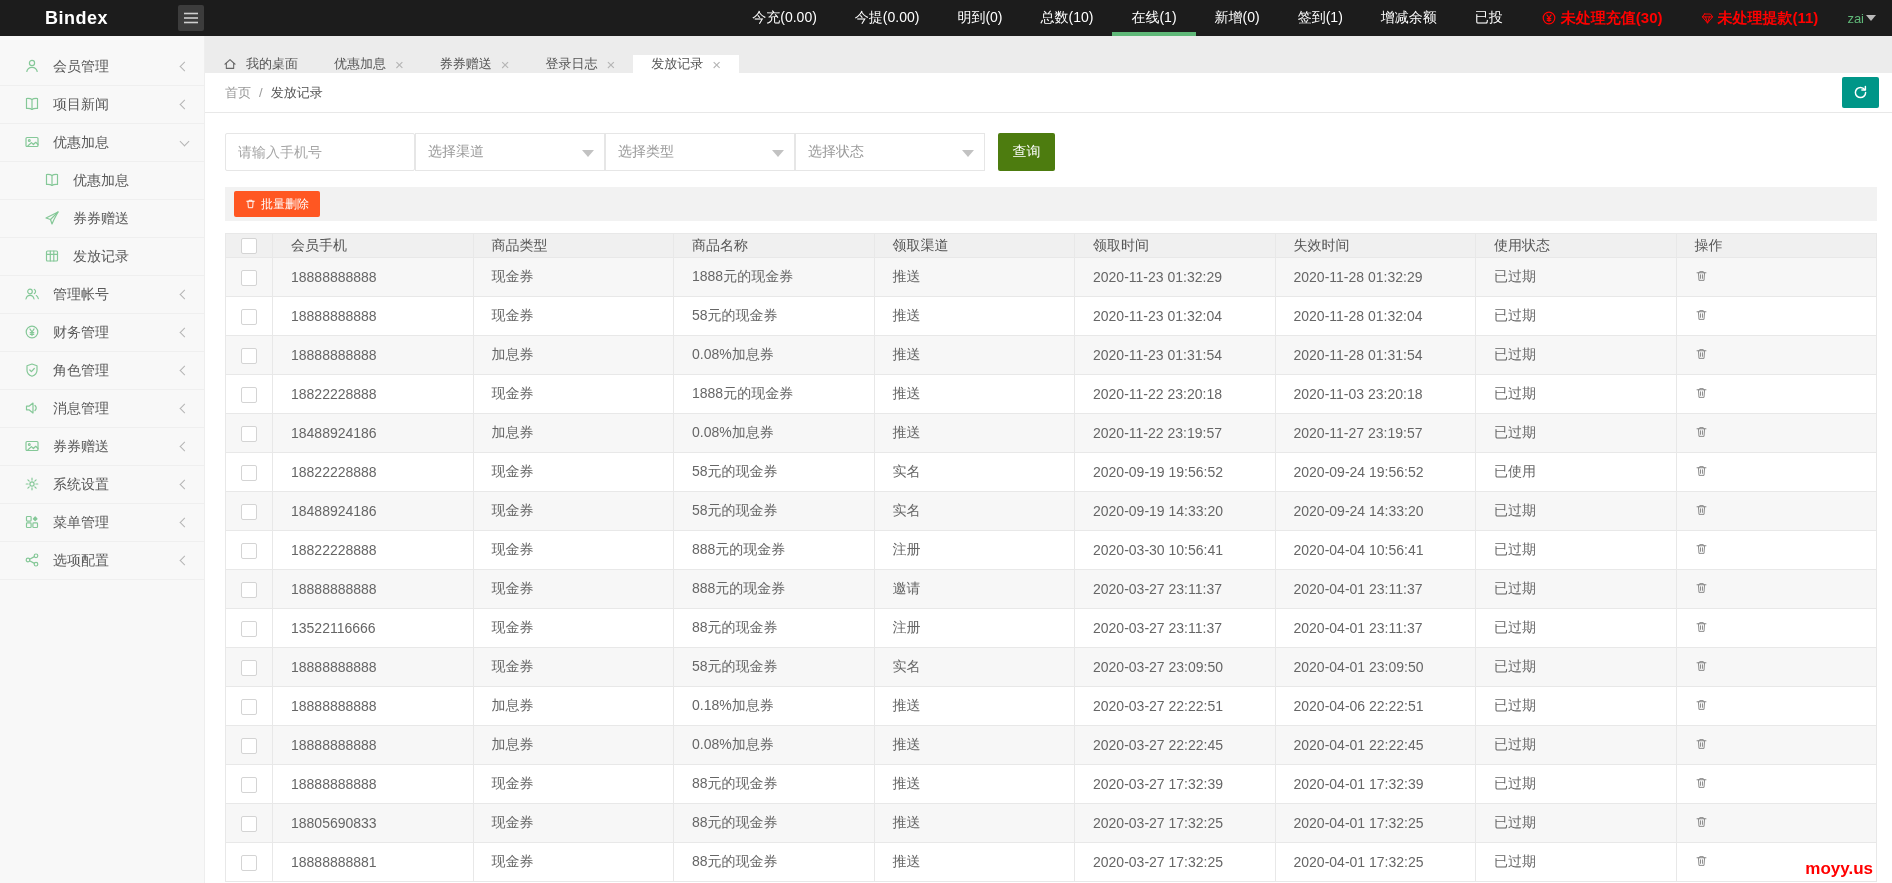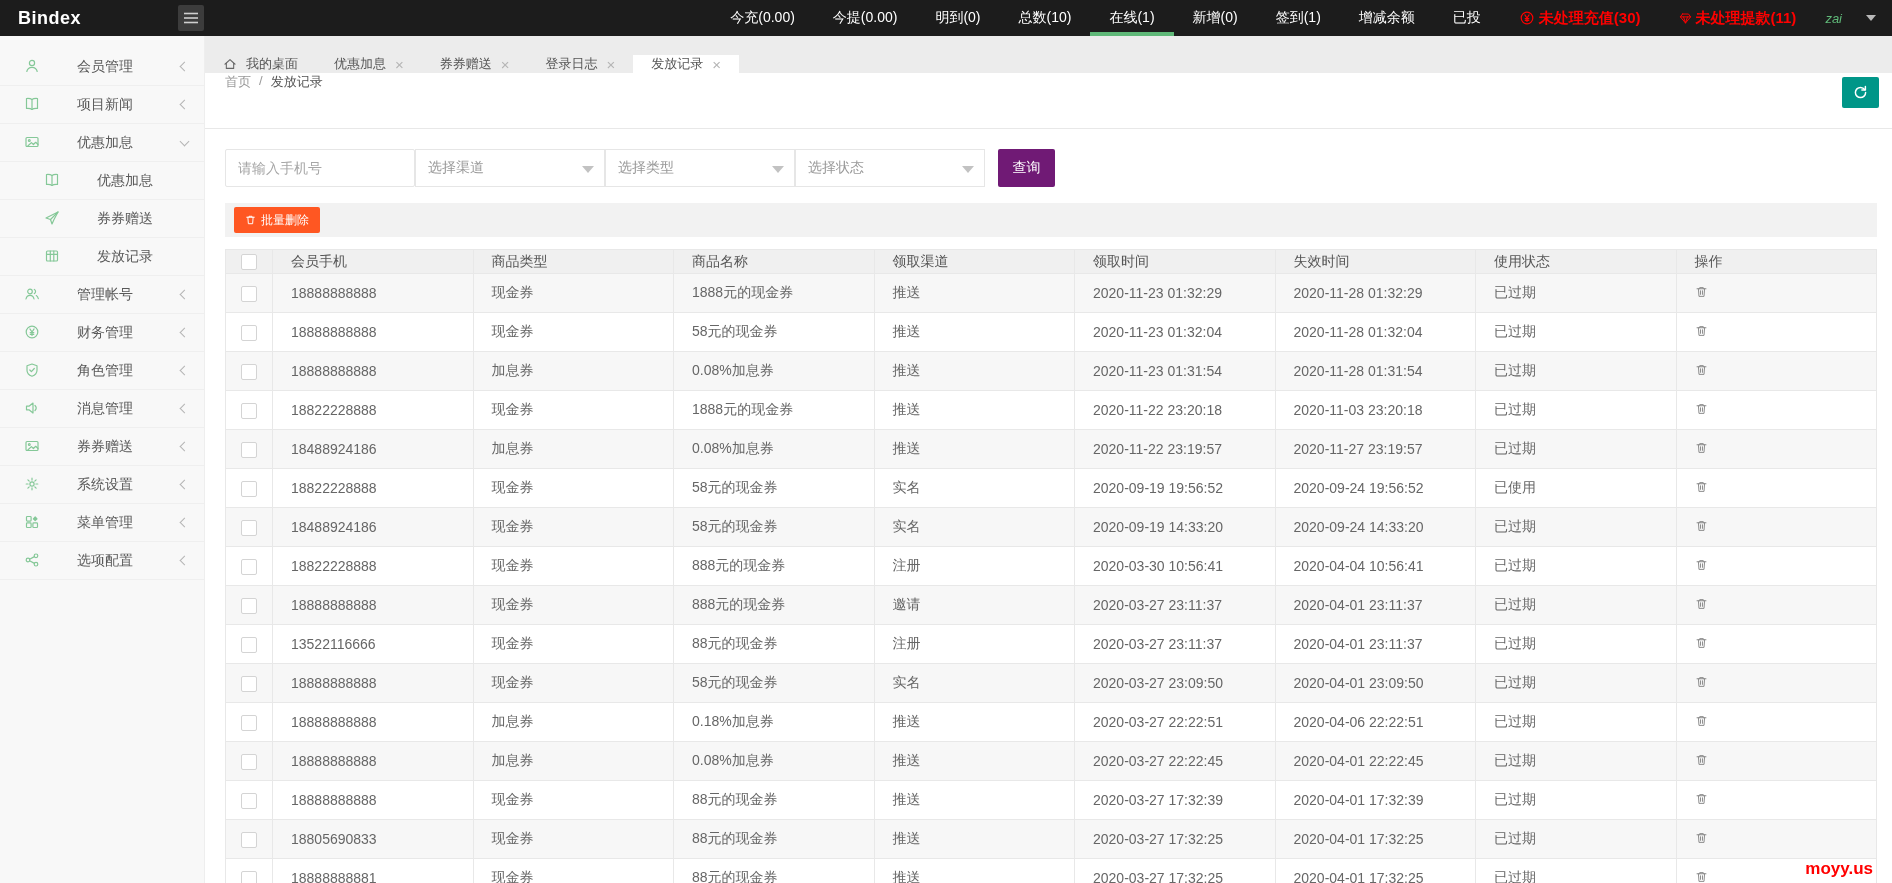"Bindex" .topbar { padding-left: none -> 27px }
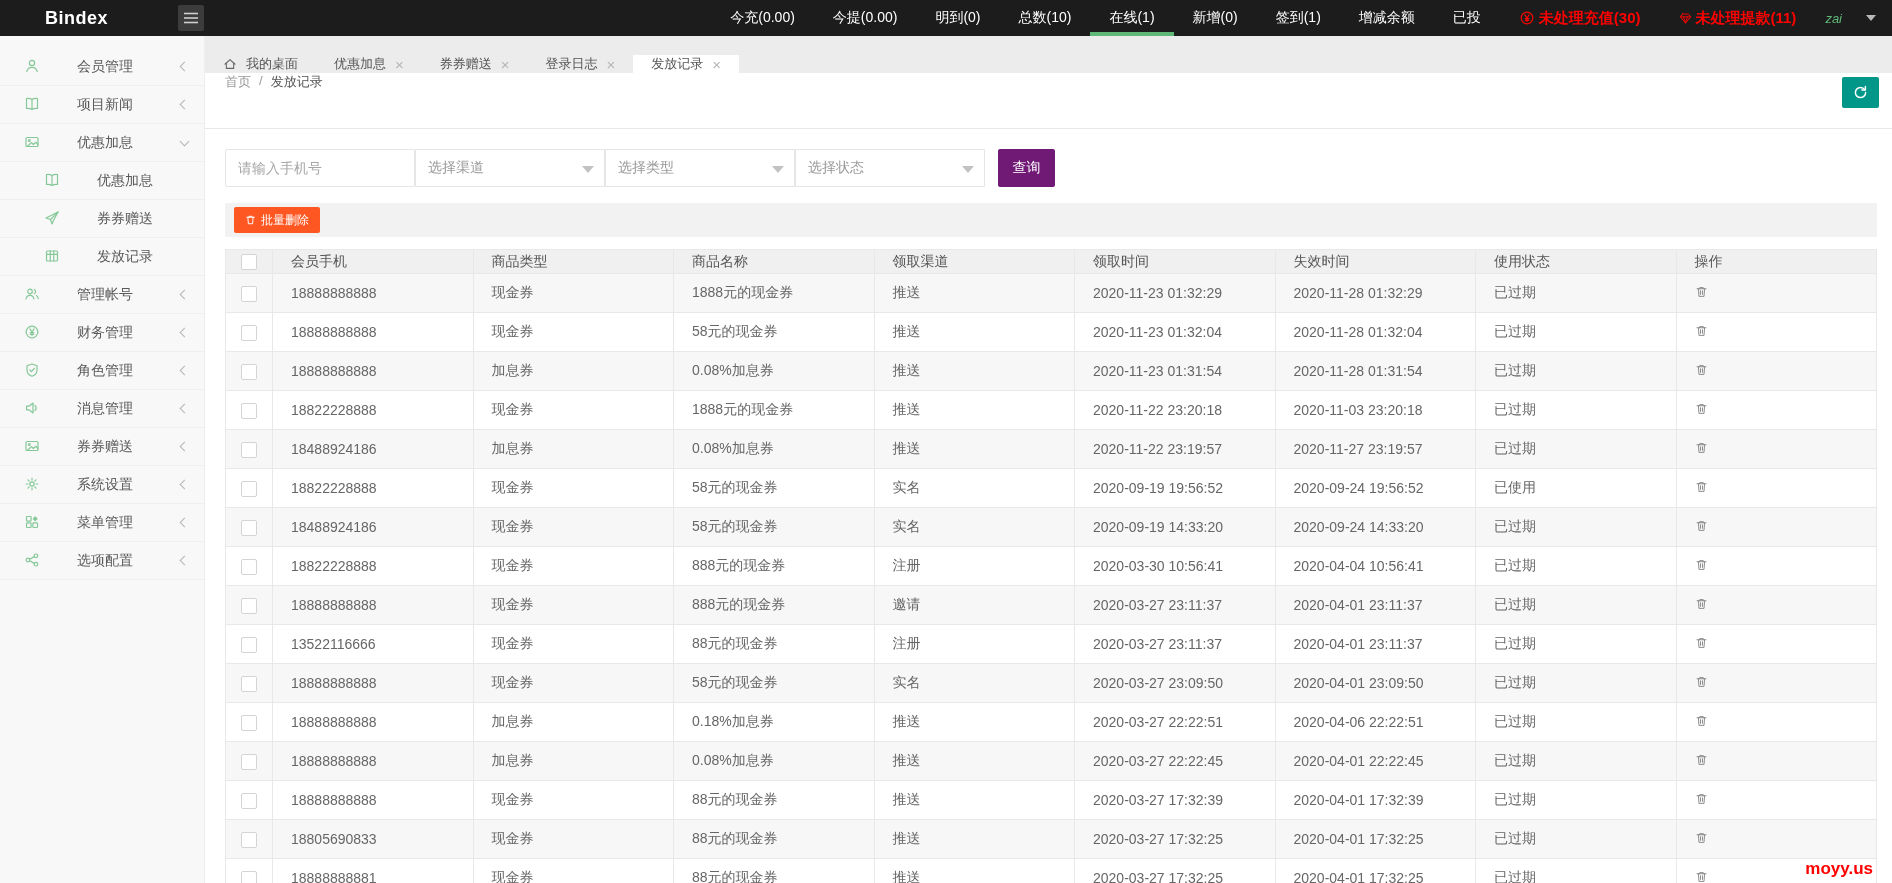"zai" .user { font-style: italic -> none; gap: 24px -> 2px }
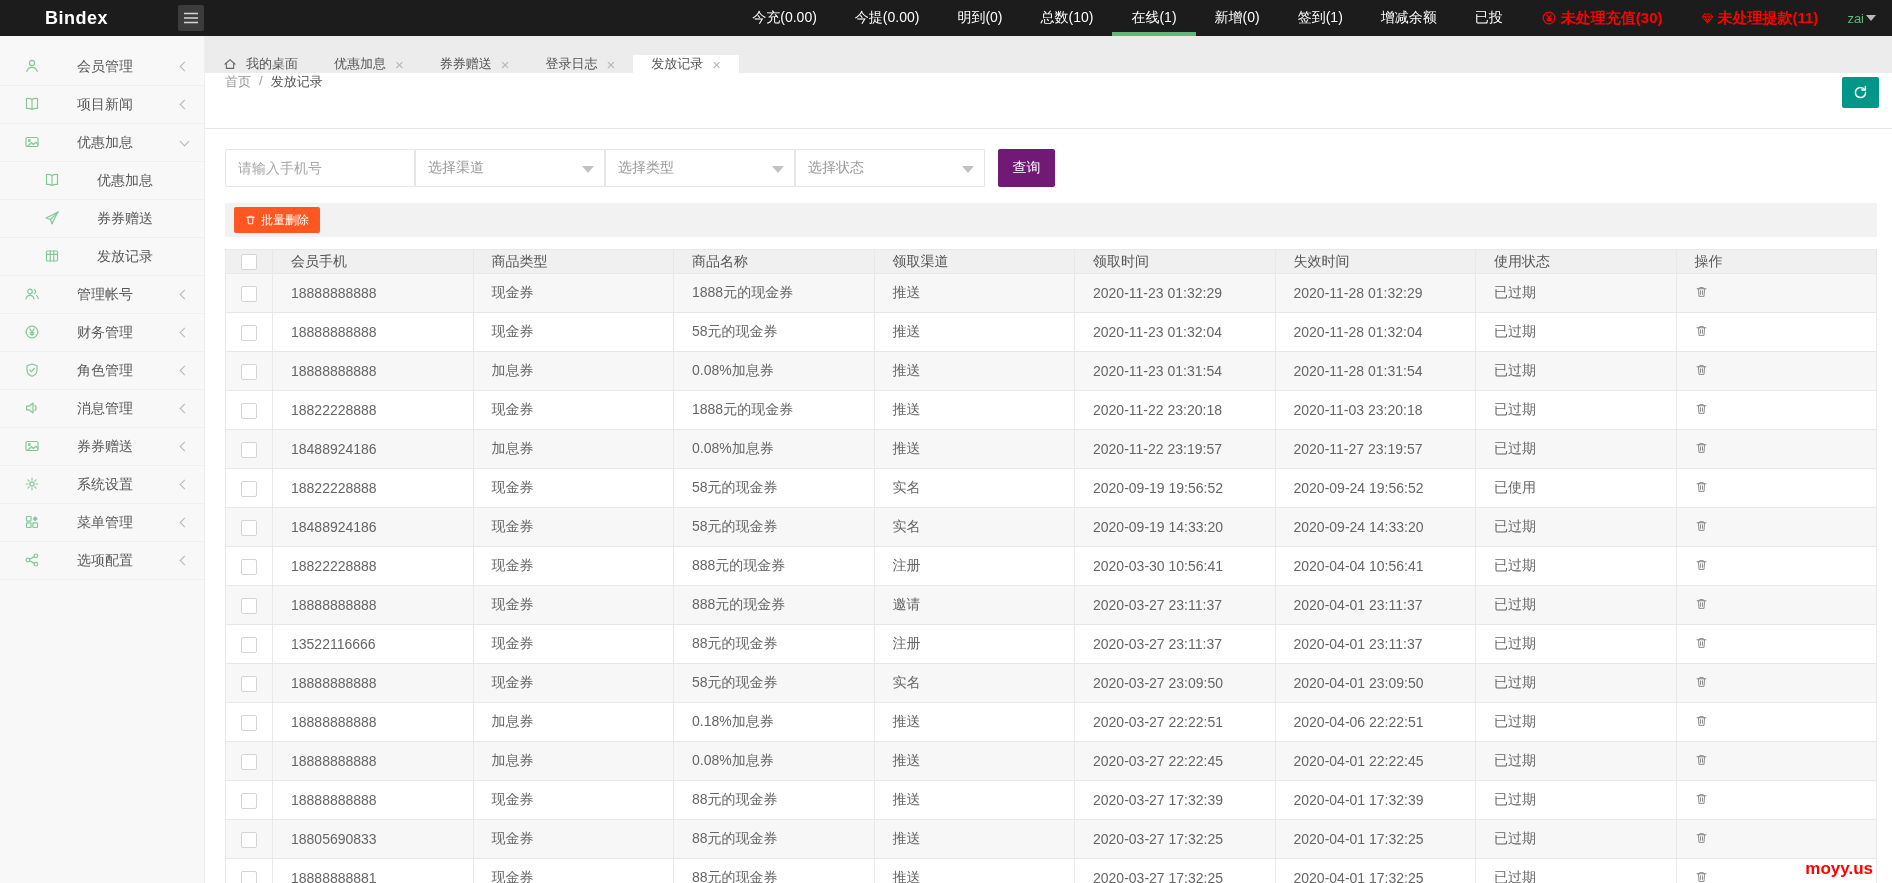"会员管理" .side-item { gap: 24px -> none }
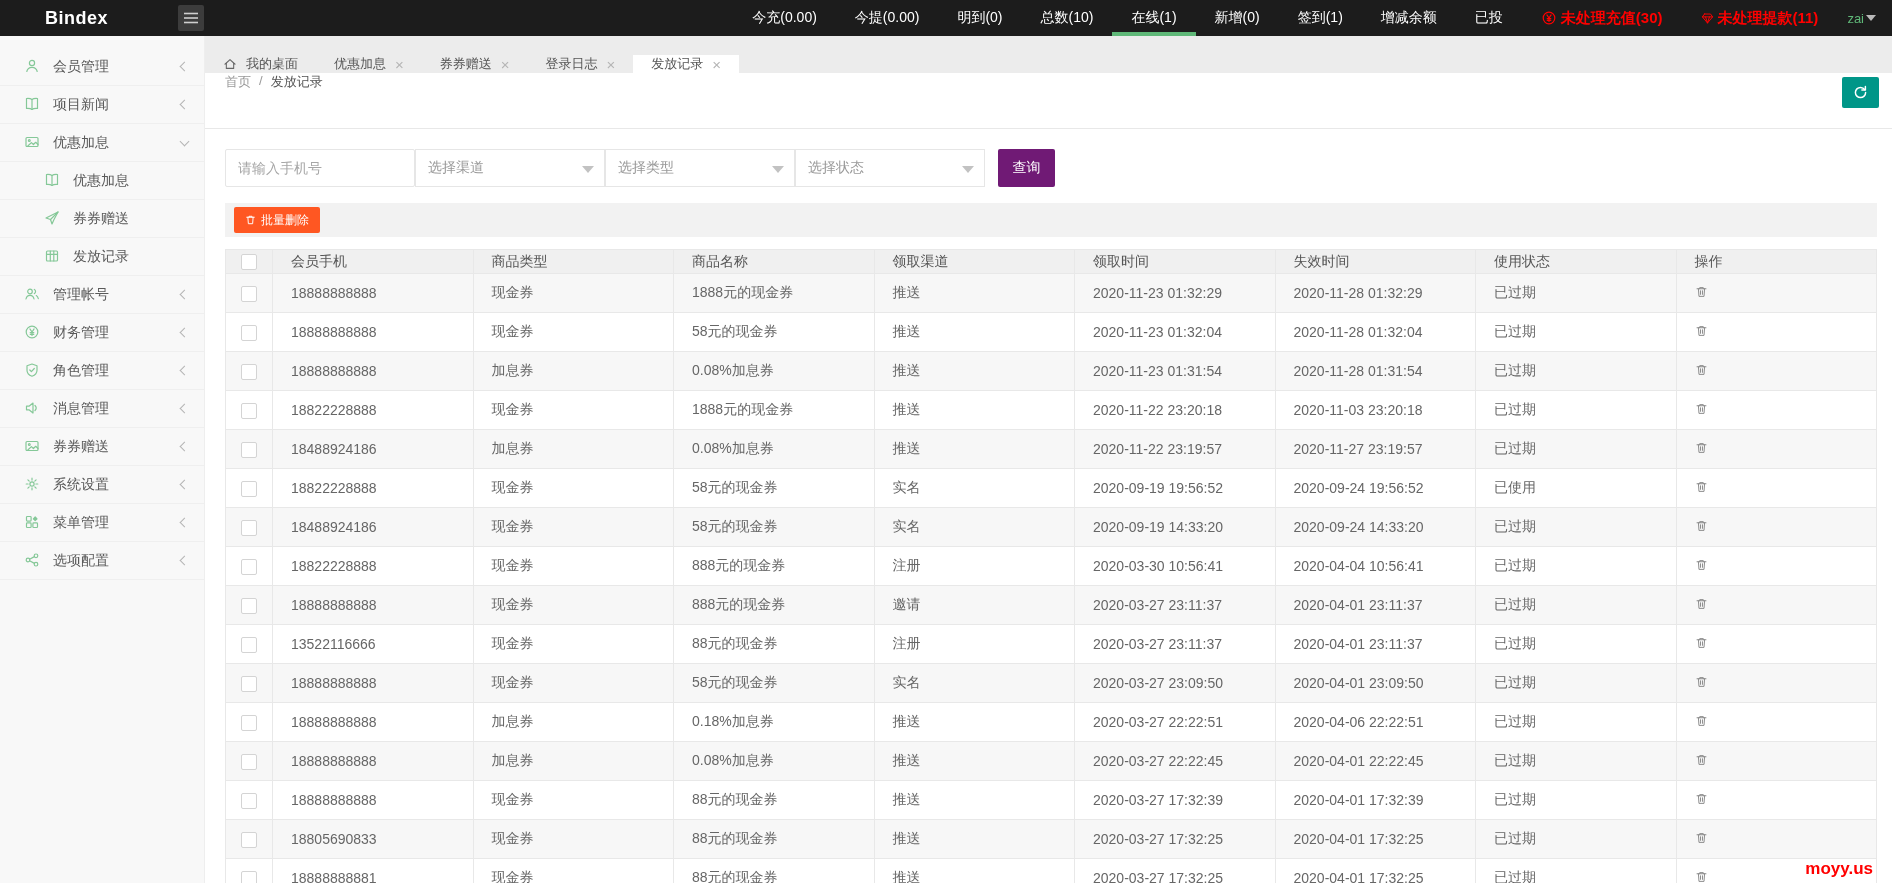"首页" .crumb-row { align-items: none -> center; height: 56px -> 40px }
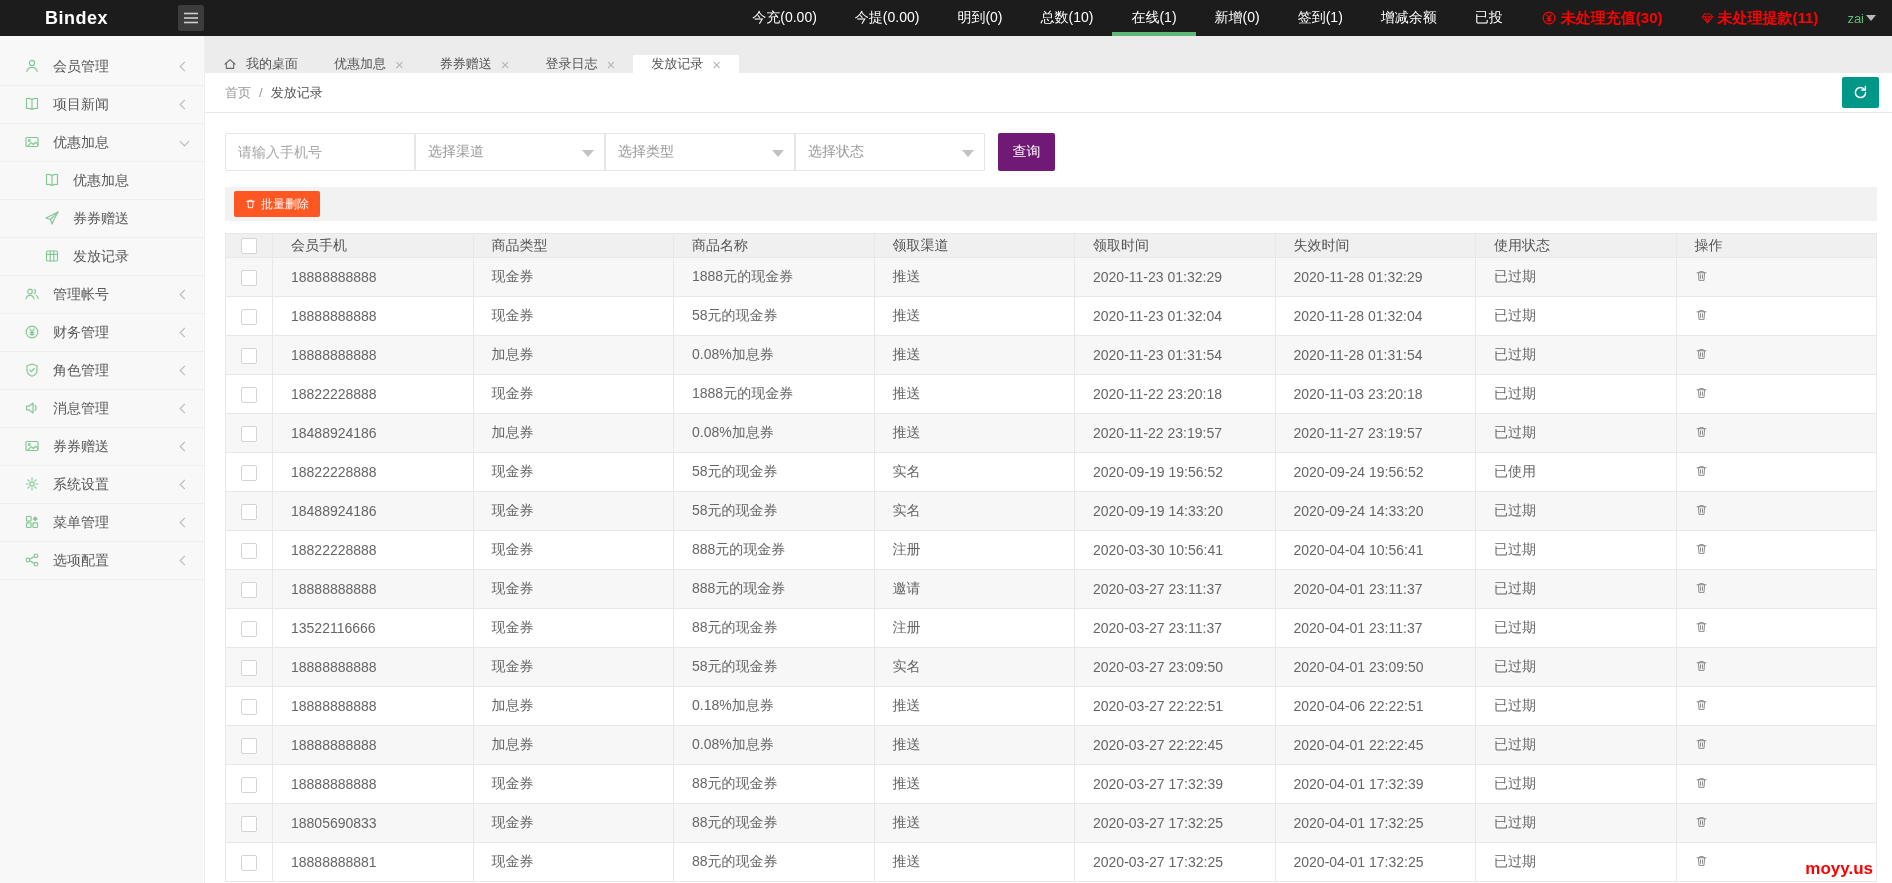"查询" .btn-search { background: #701a75 -> #4d7c0f }
